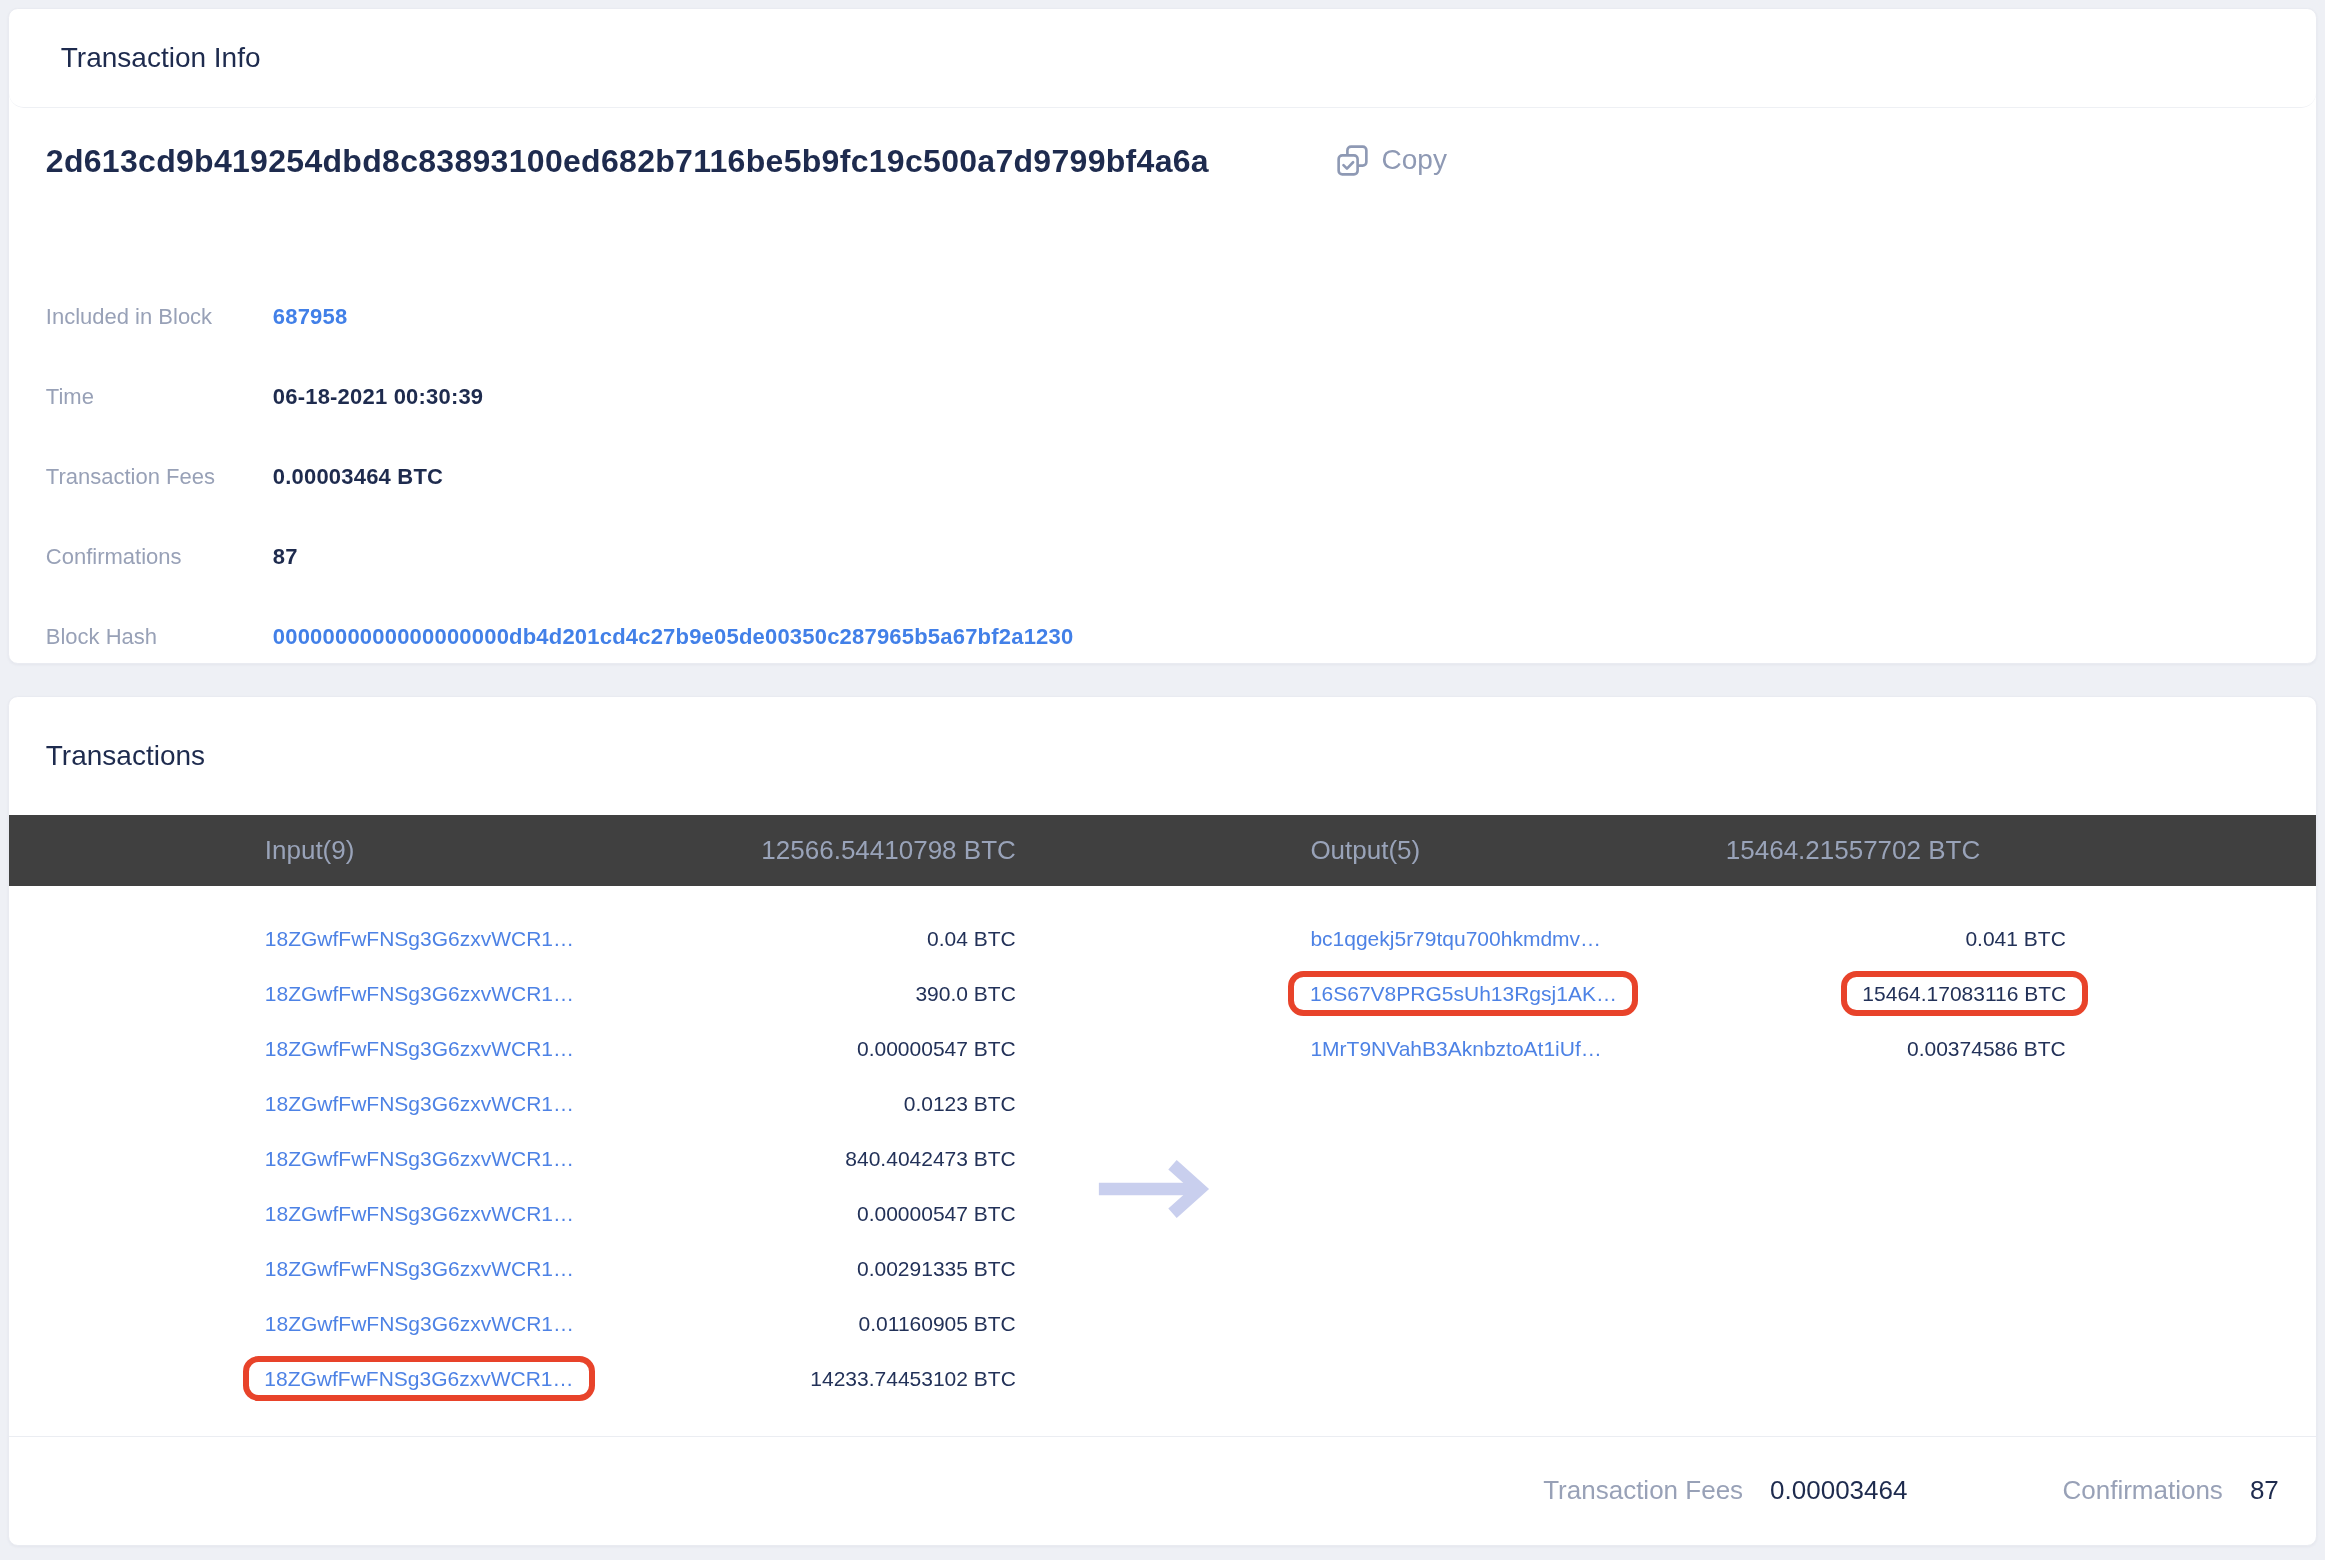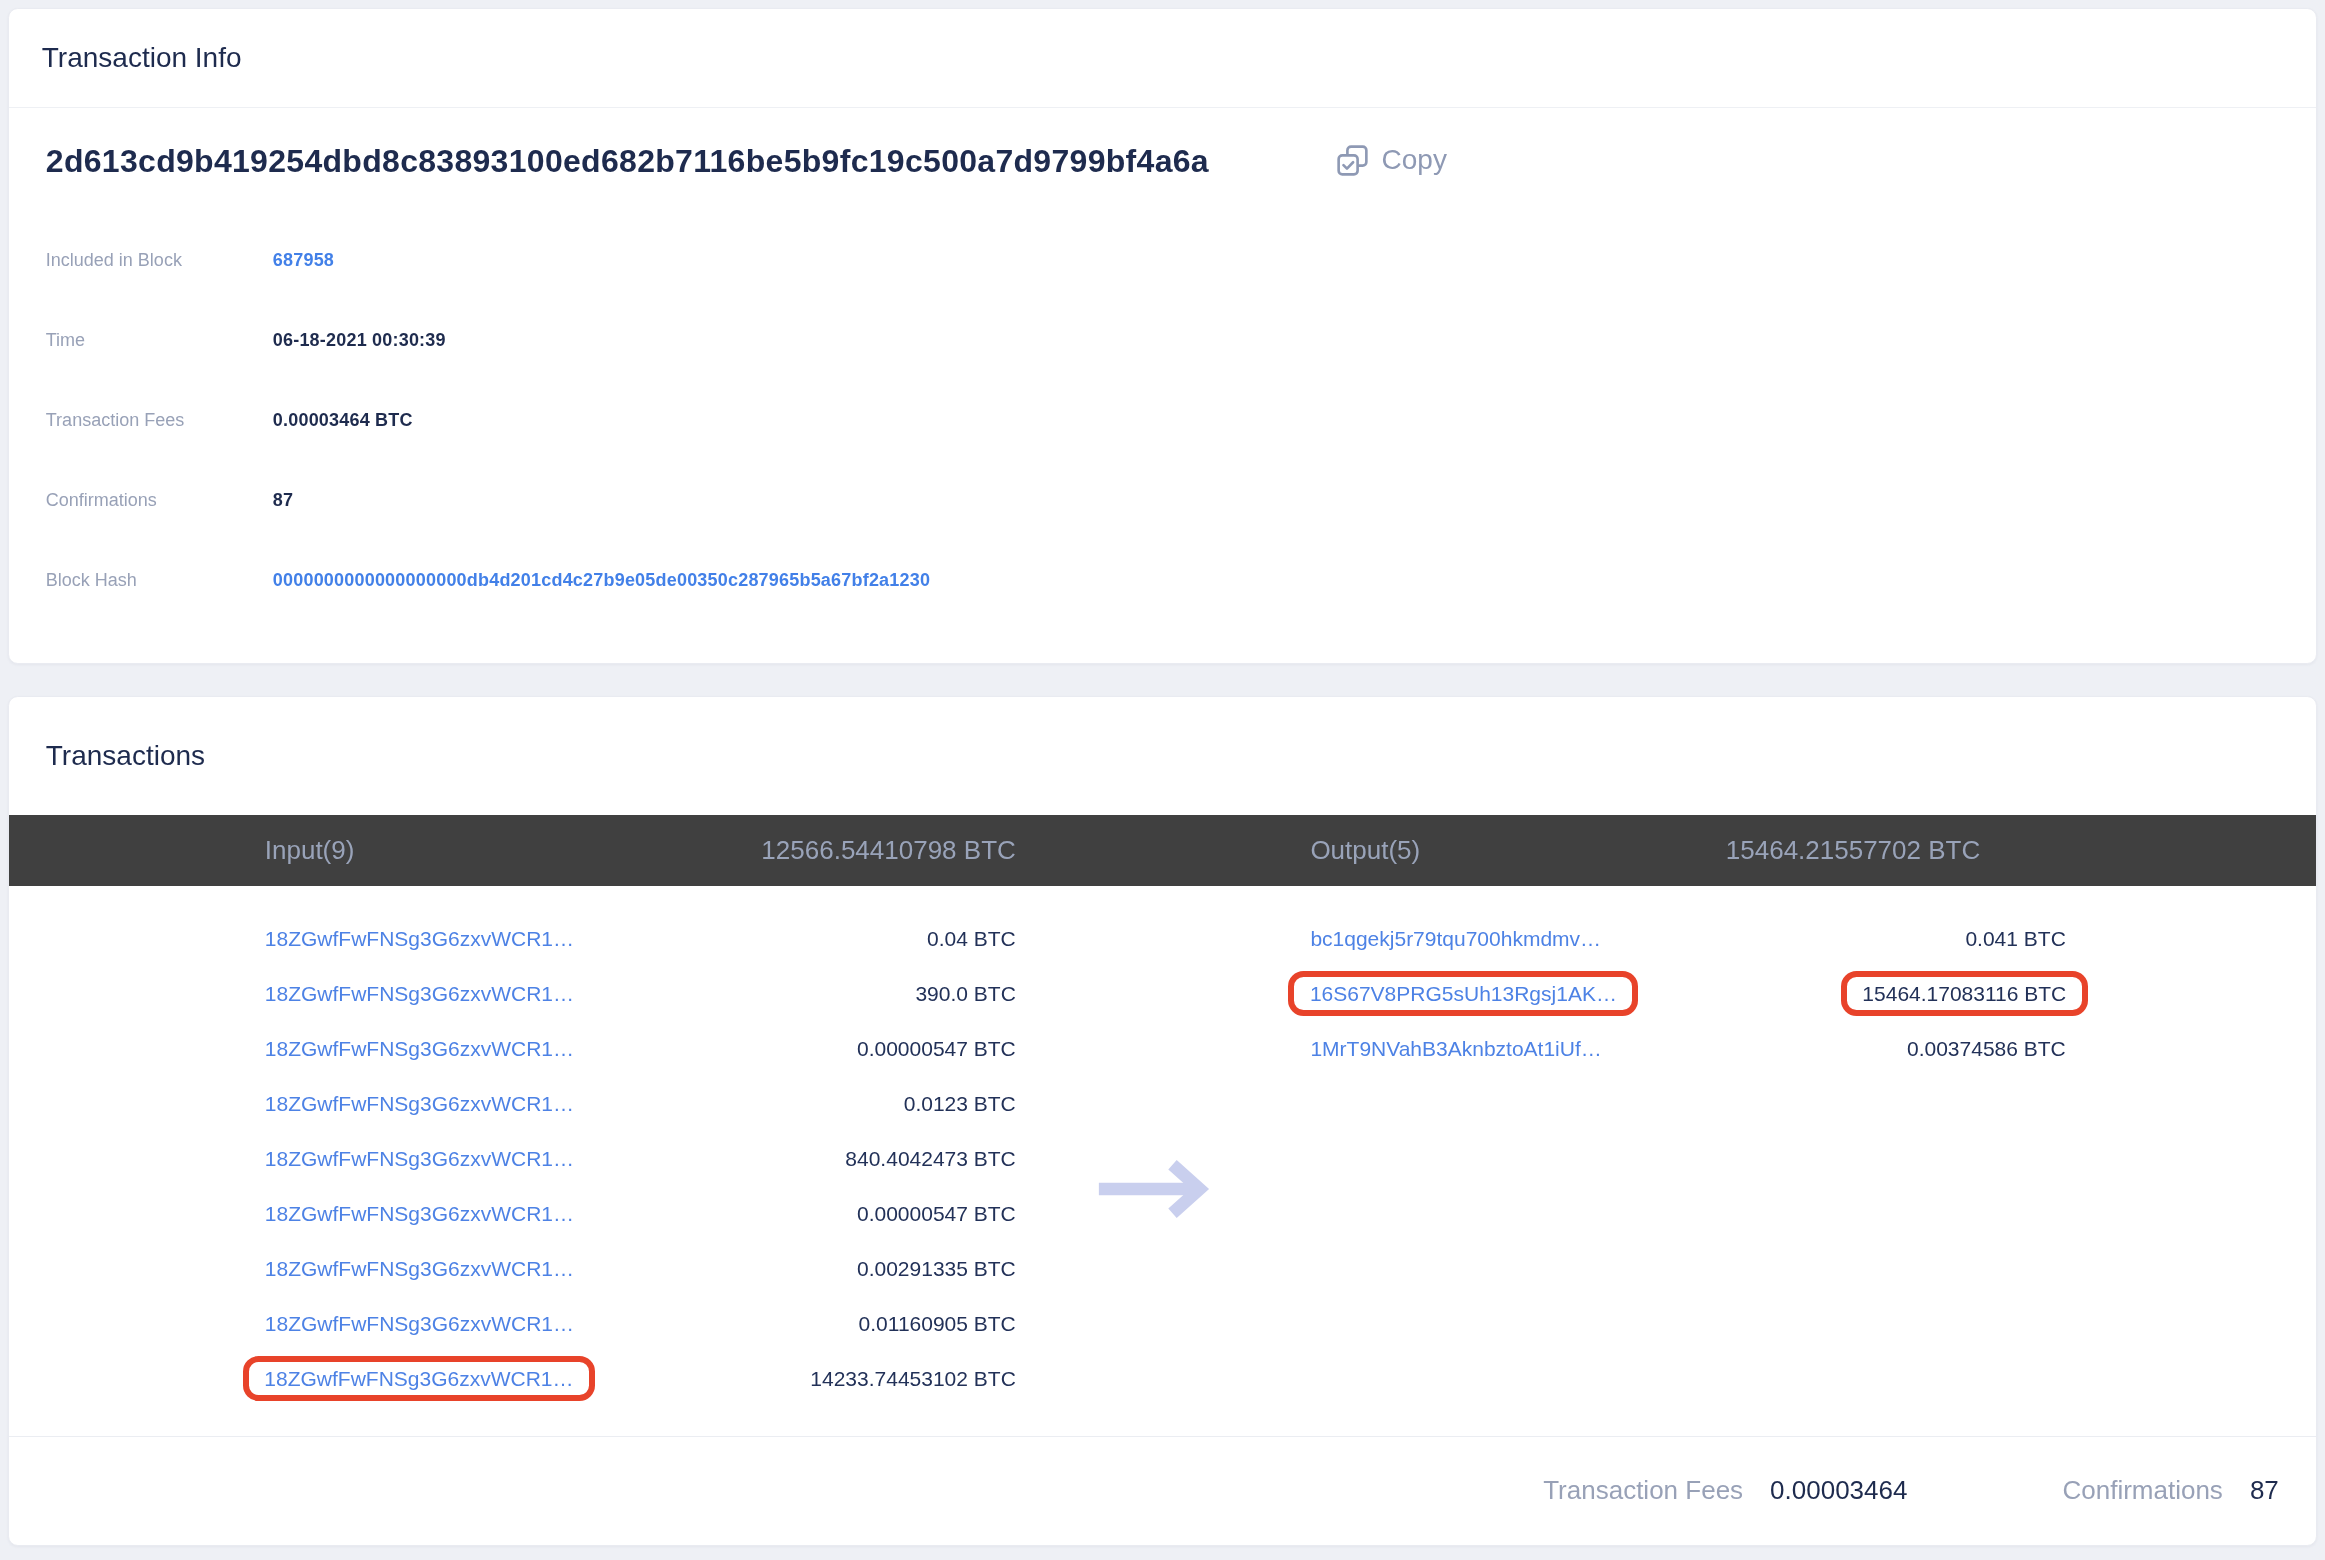"Transaction Info" .ci-header { border-radius: none -> 15px; padding: 0 33px -> 0 52px }
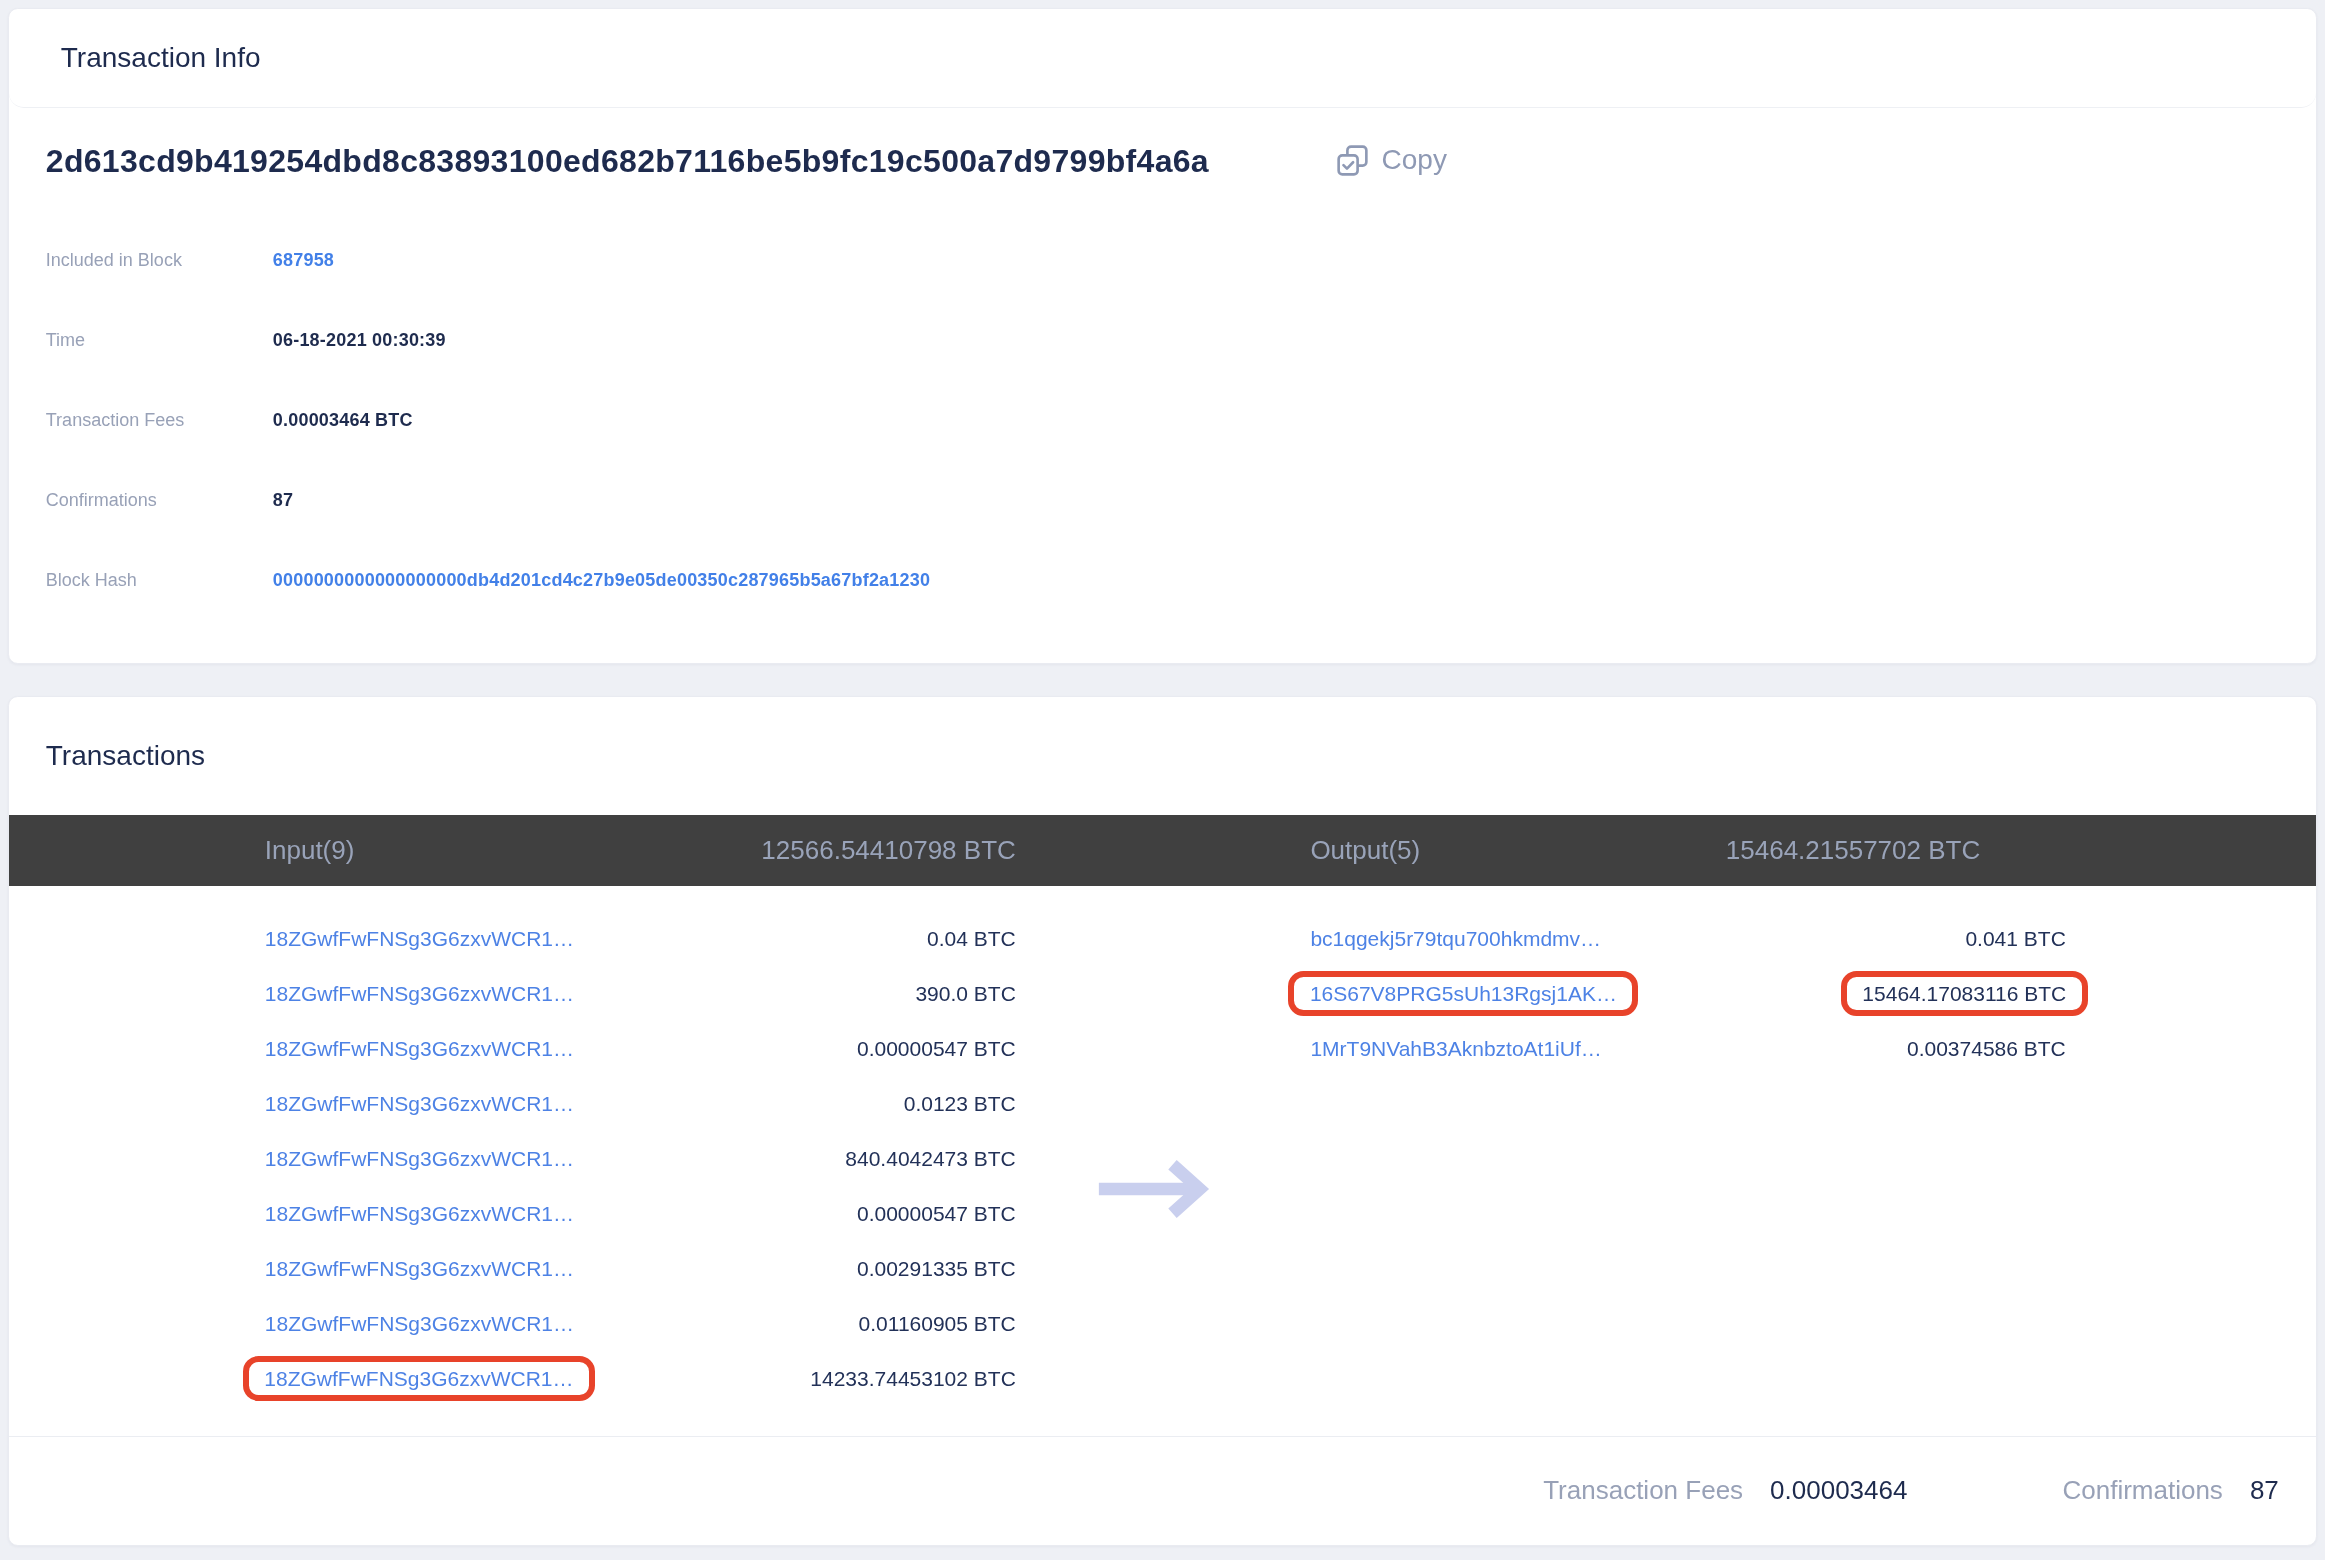"Included in Block" .drow { align-items: flex-start -> flex-end; font-size: 18px -> 22px }
